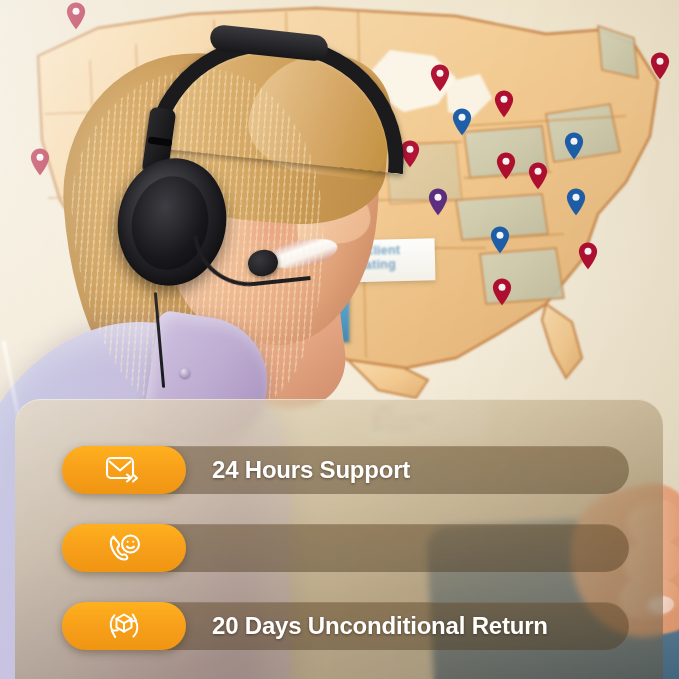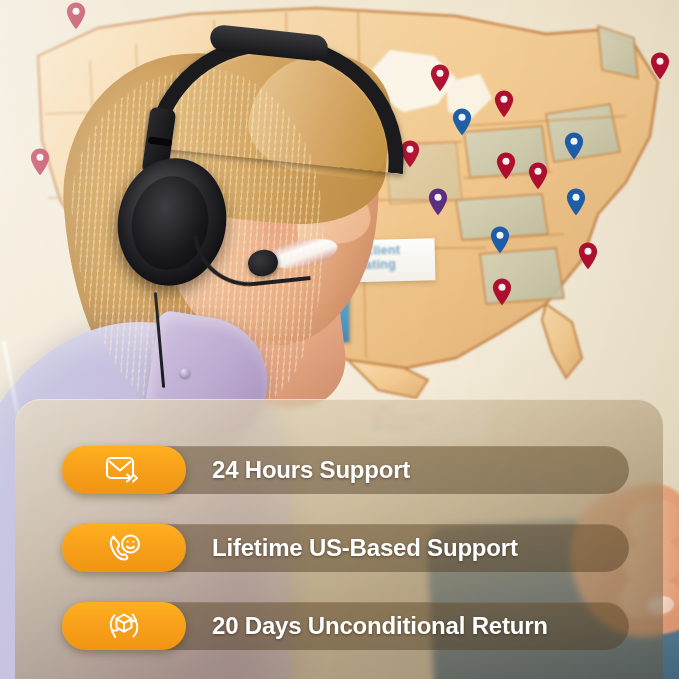"Lifetime US-Based Support" div.label { html: <div>Lifetime US-Based Support</div> -> none }
